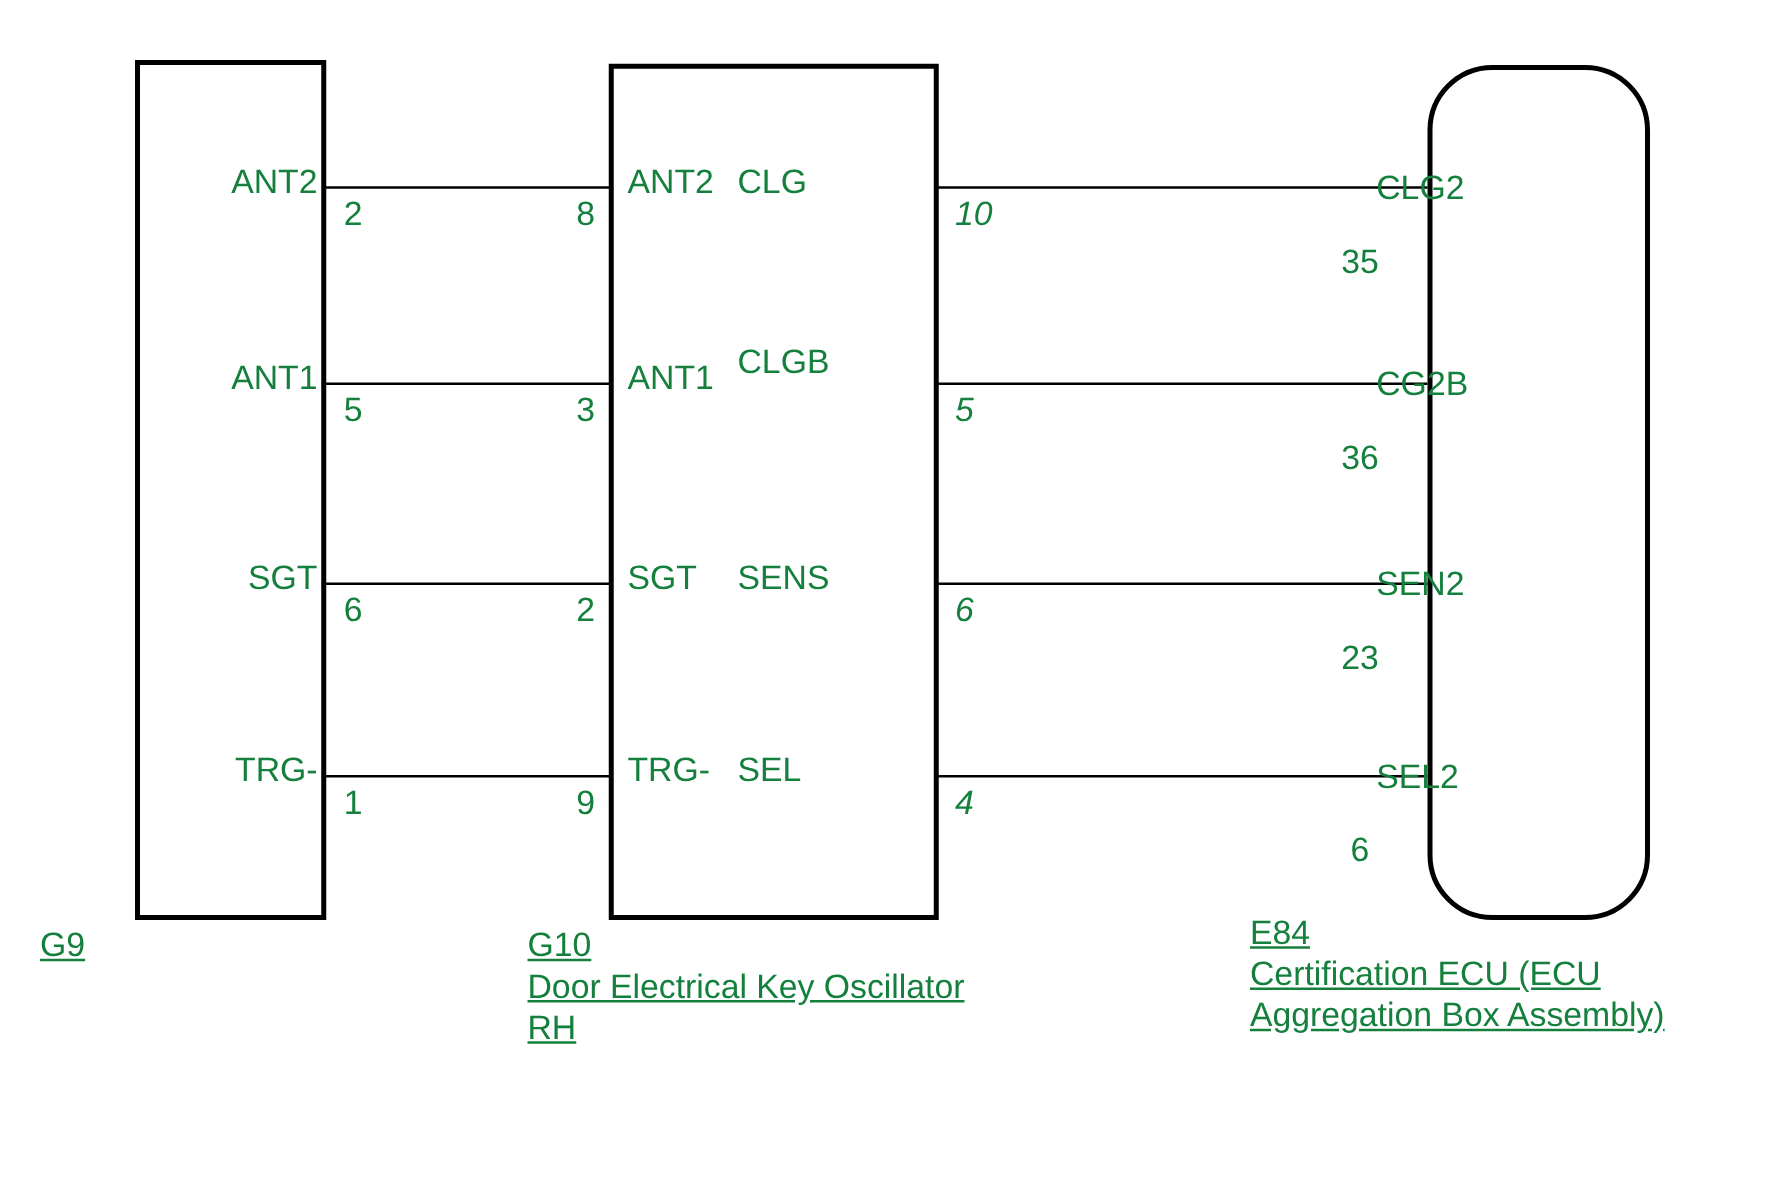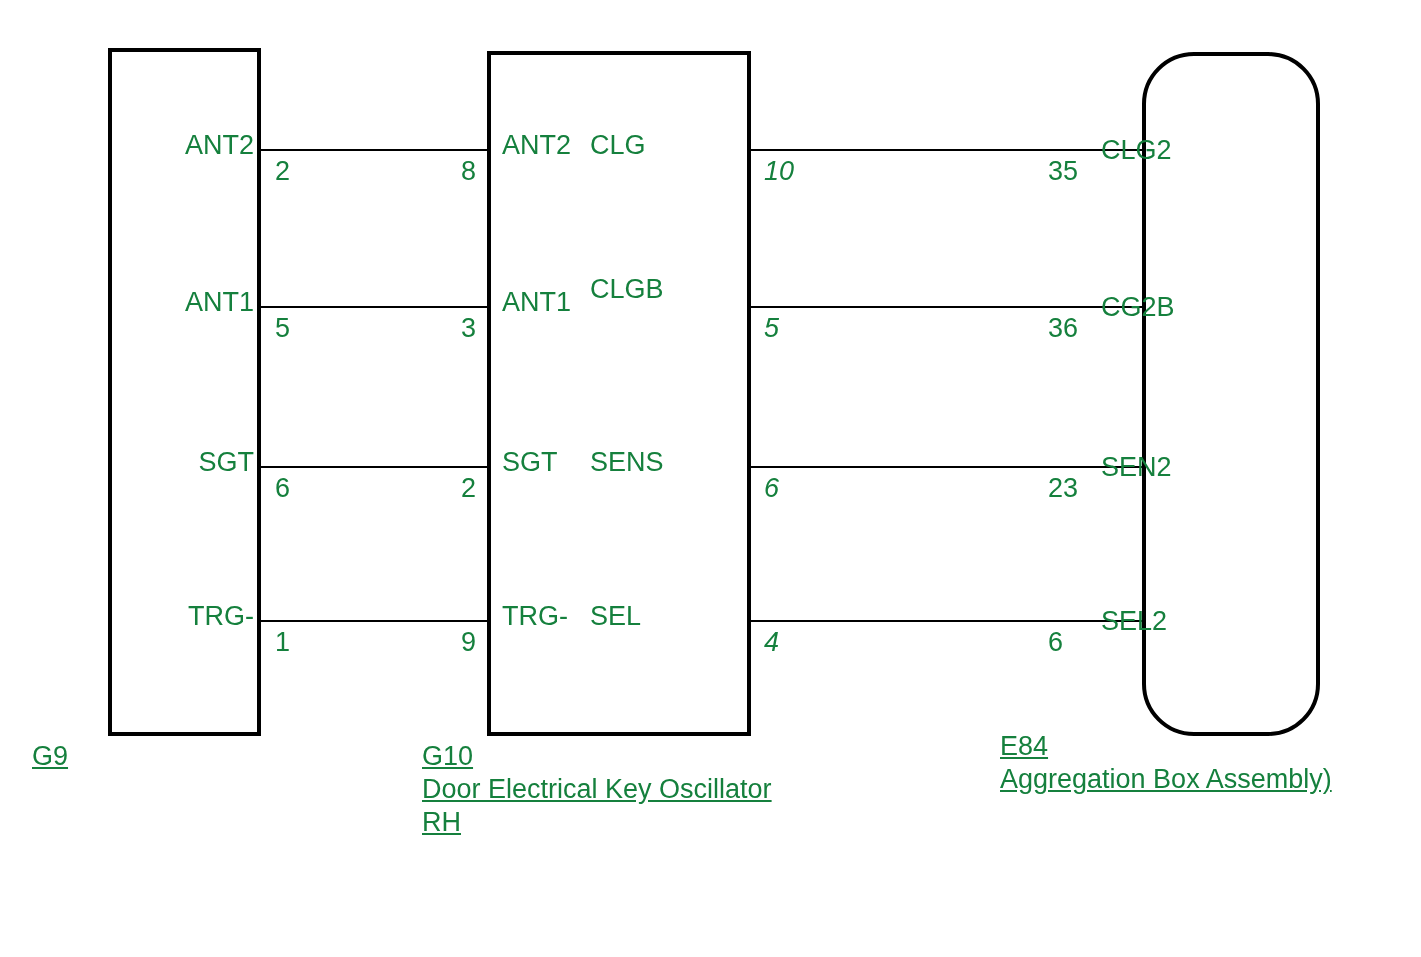"35" .num-r-to { margin-top: none -> 38px; text-align: left -> center }
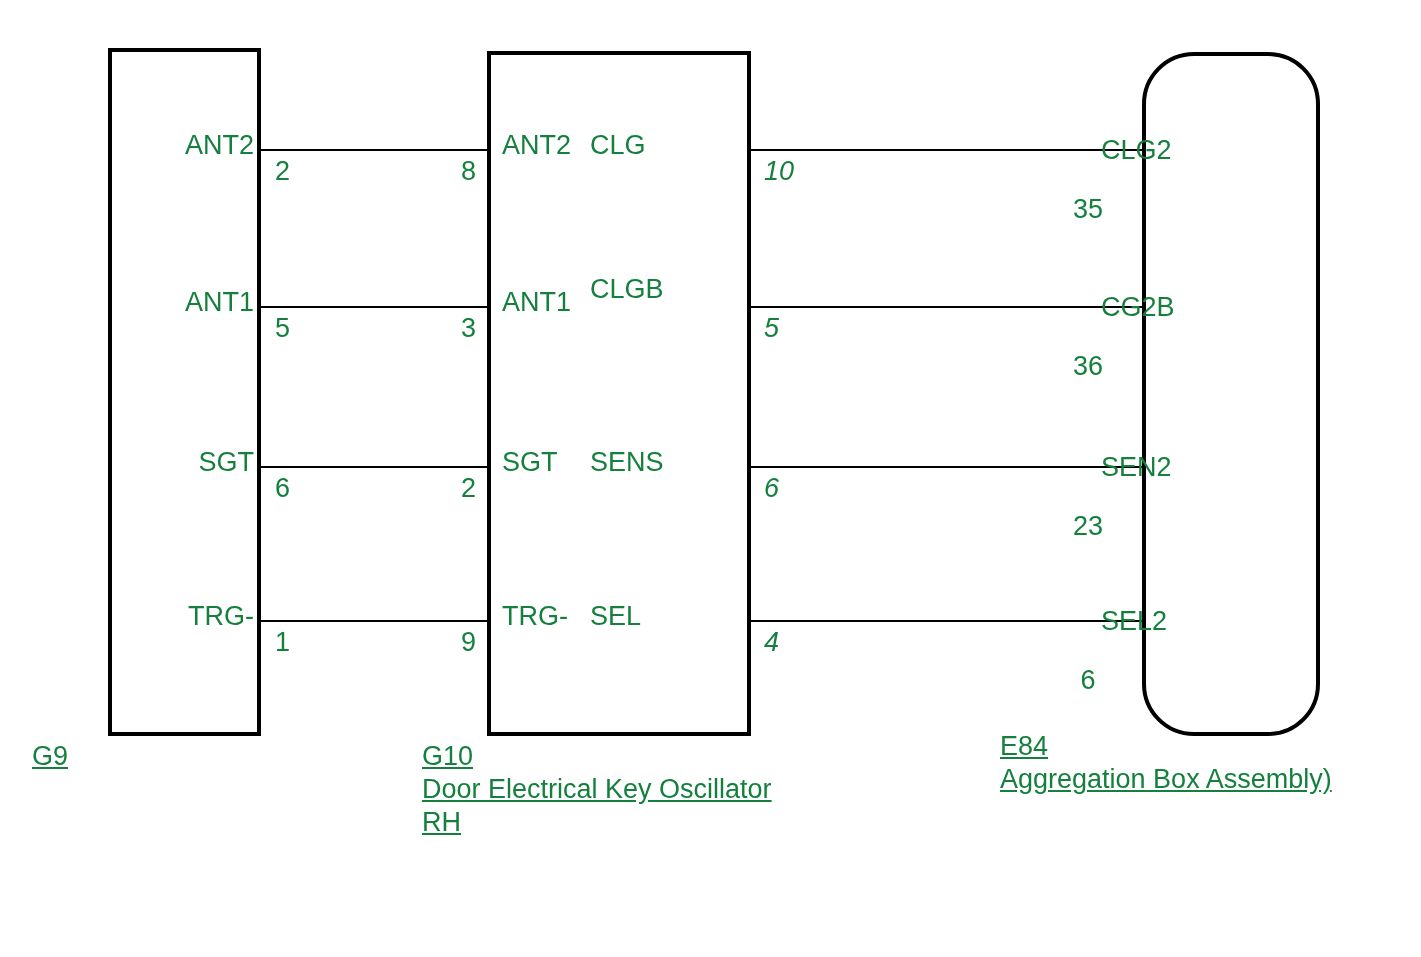"Certification ECU (ECU" div { html: none -> <div>Certification ECU (ECU</div> }
